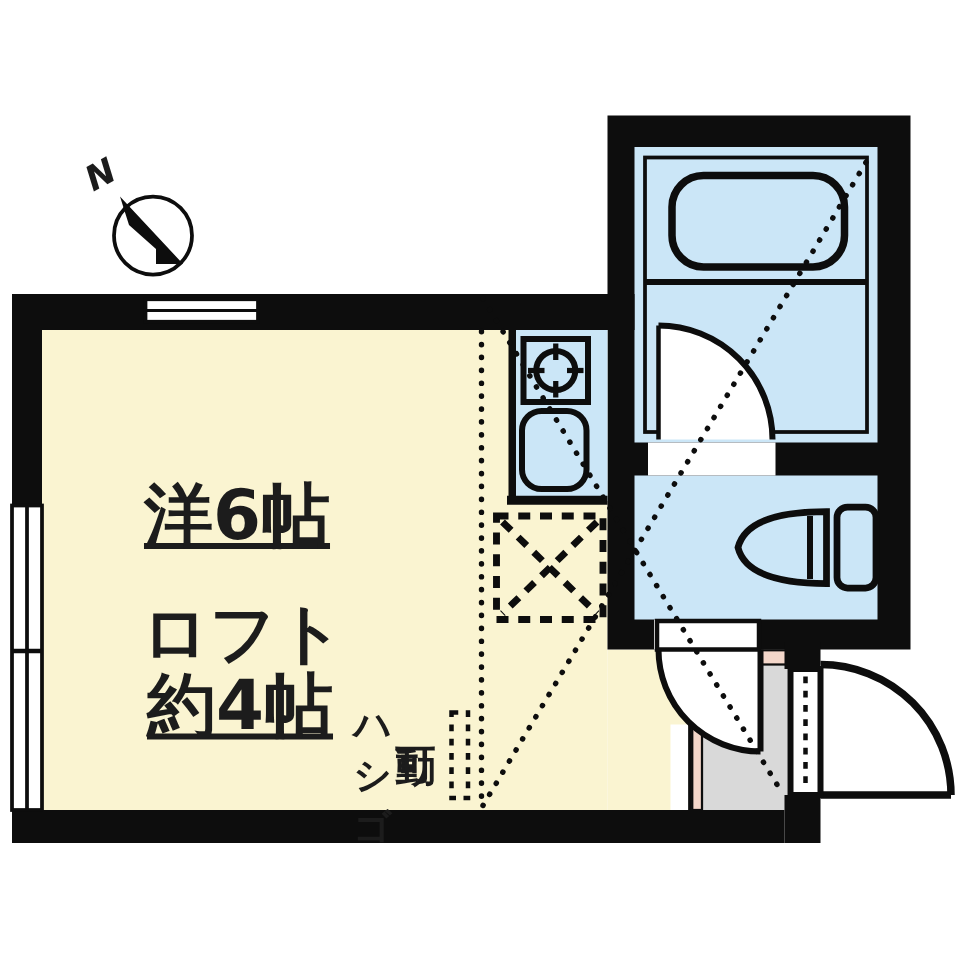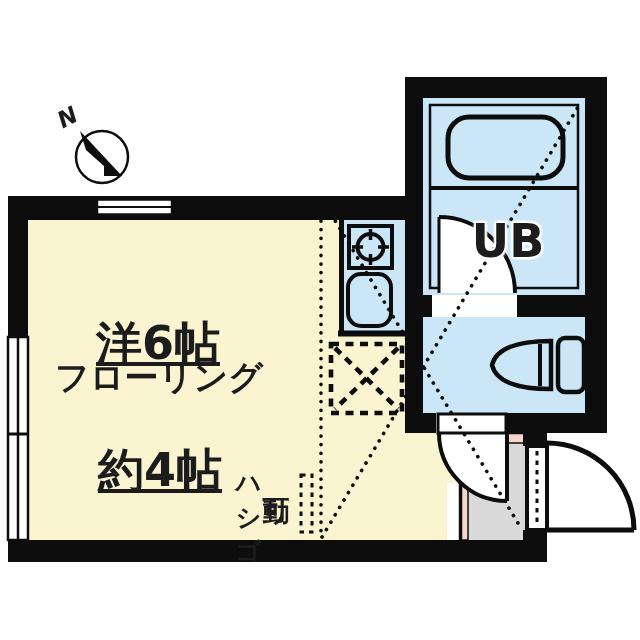"UB" div.t { html: <div>UB</div> -> none }
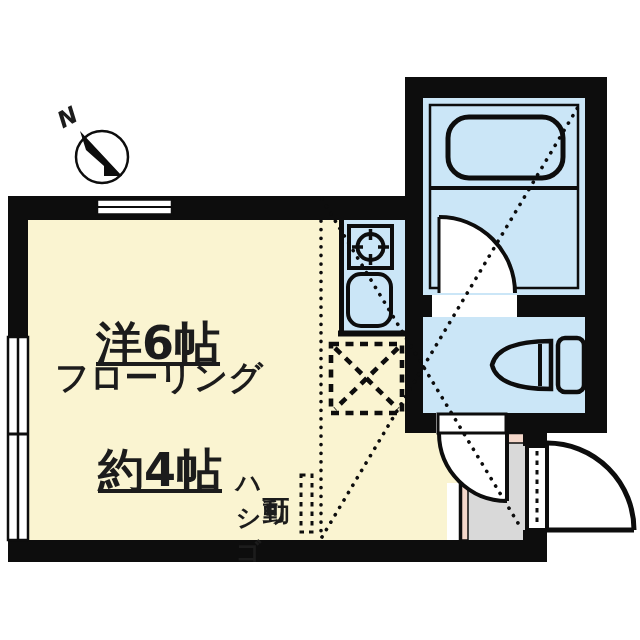"フローリング" div.t { html: <div>フローリング</div> -> none }
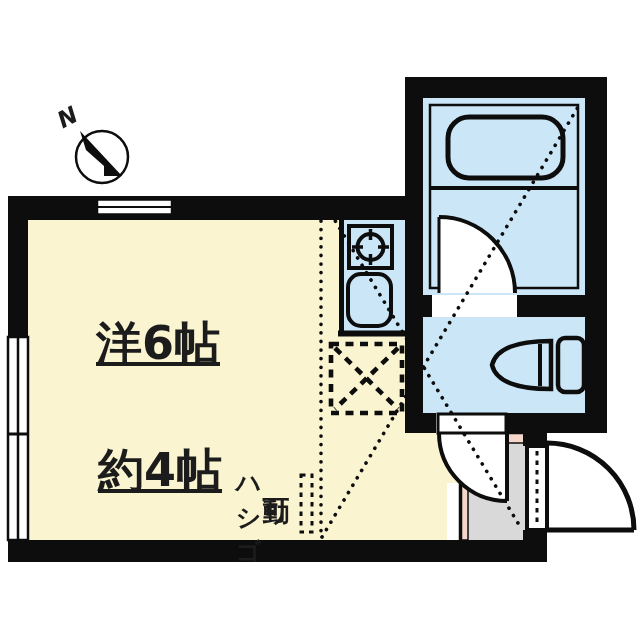"ロフト" div.t { html: none -> <div>ロフト</div> }
